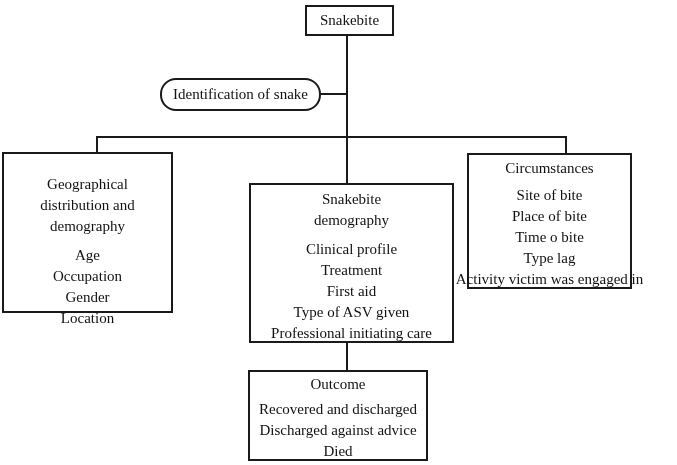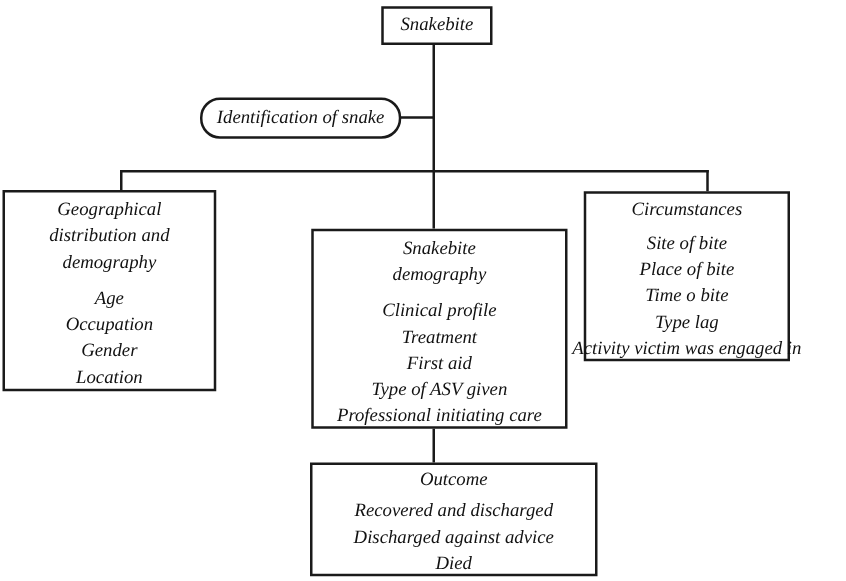"Snakebite" .figure { font-style: italic -> none }
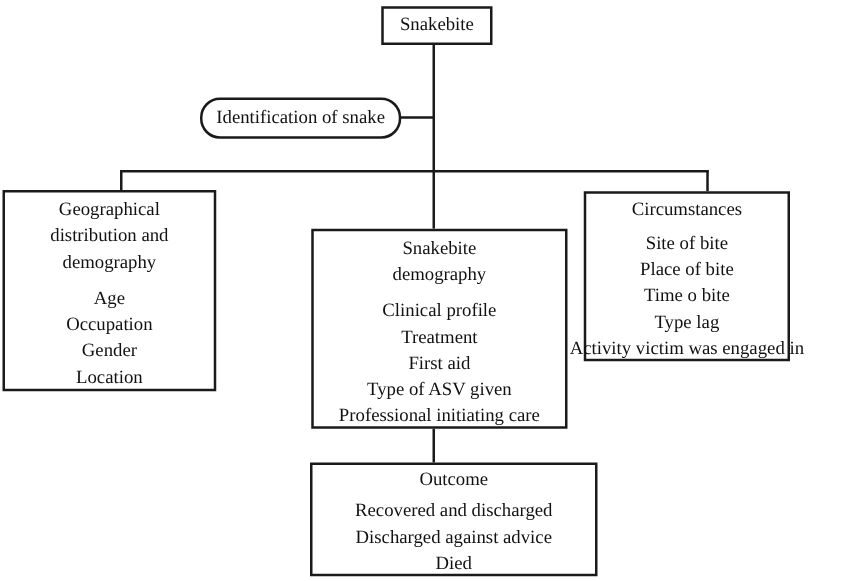"Geographical" div.box { padding-top: 4px -> 20px }
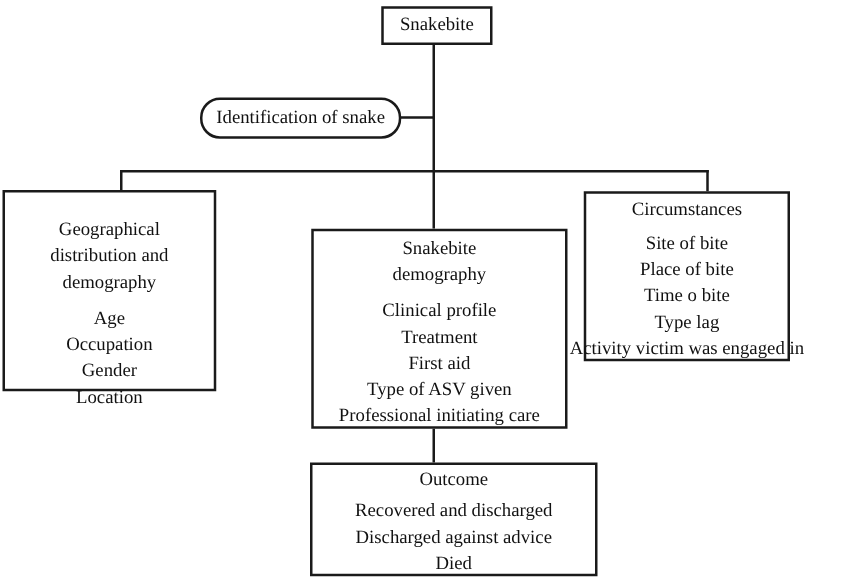"Outcome" div.box { width: 230px -> 180px }
